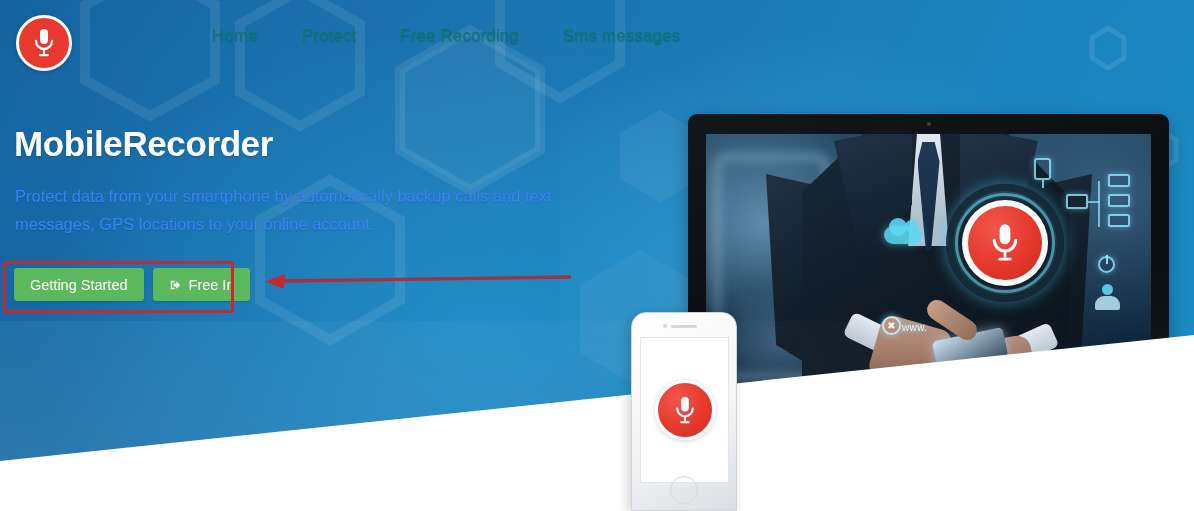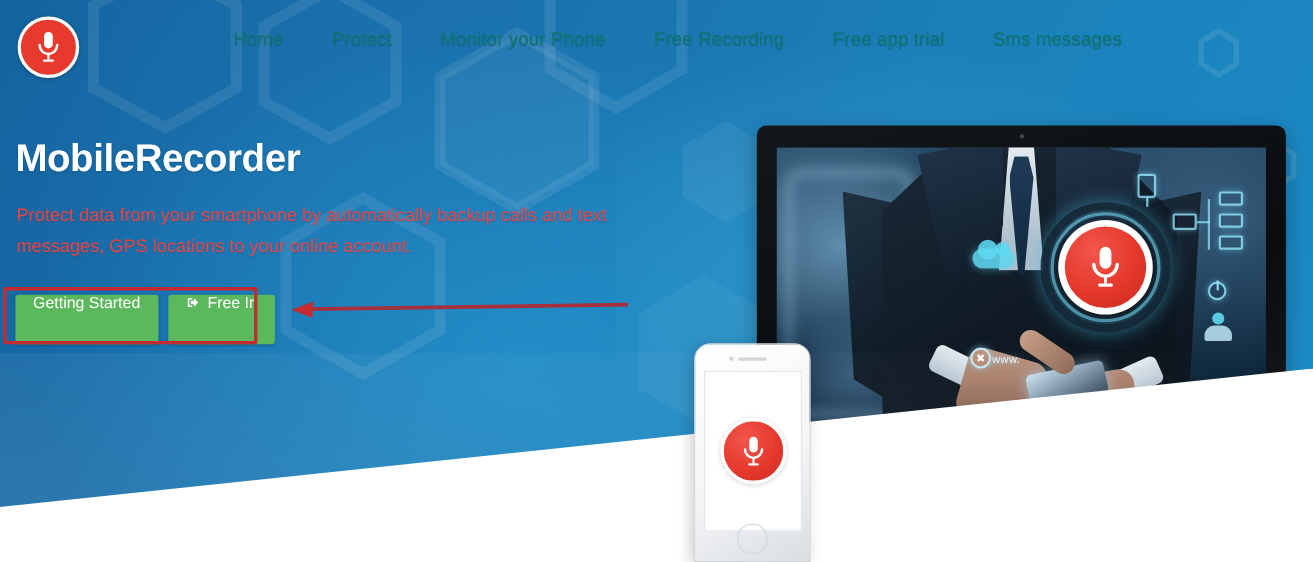"Monitor your Phone" a.nav-link { html: <a>Monitor your Phone</a> -> none }
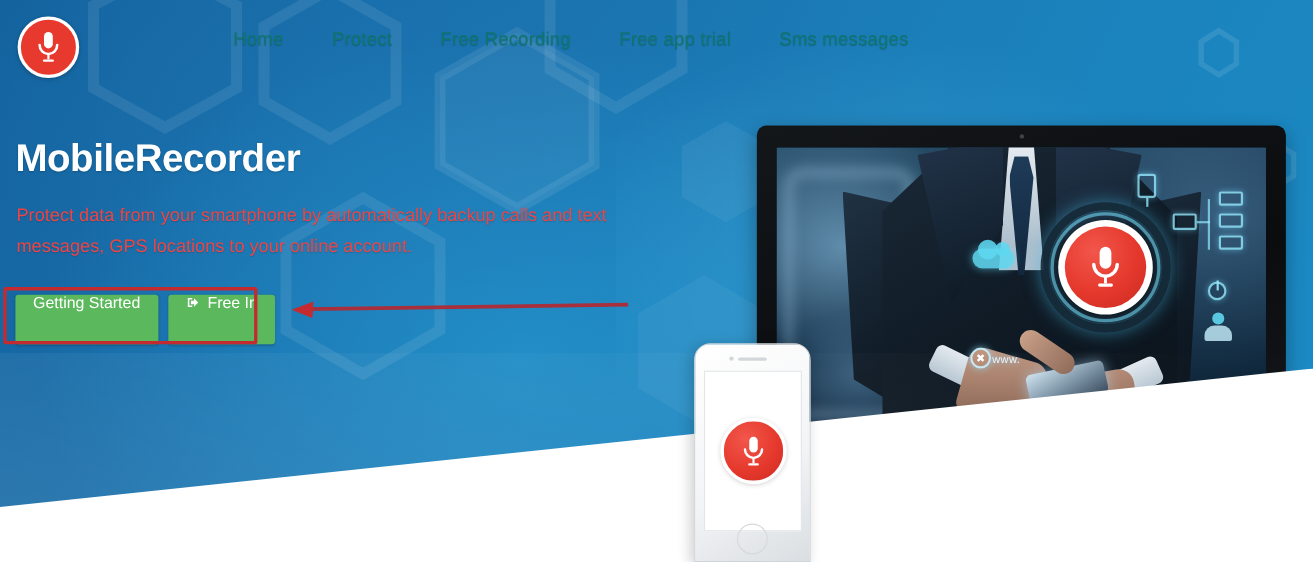"Free app trial" a.nav-link { html: <a>Free app trial</a> -> none }
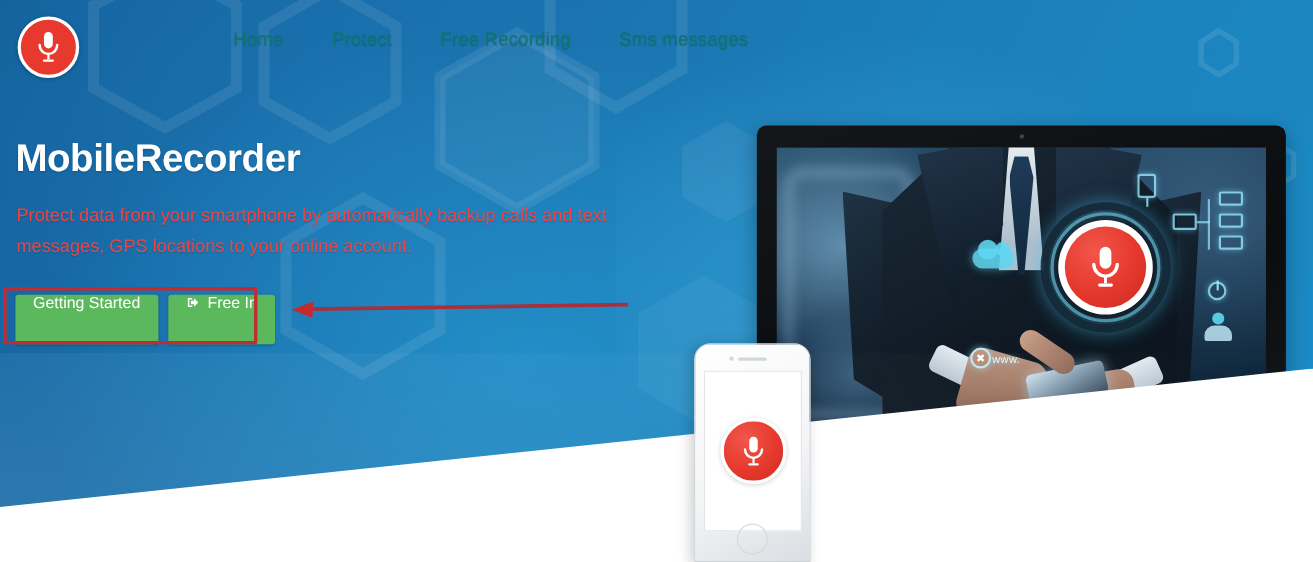"Protect data from your smartphone" .hero-desc { color: #ef4444 -> #3b82f6 }
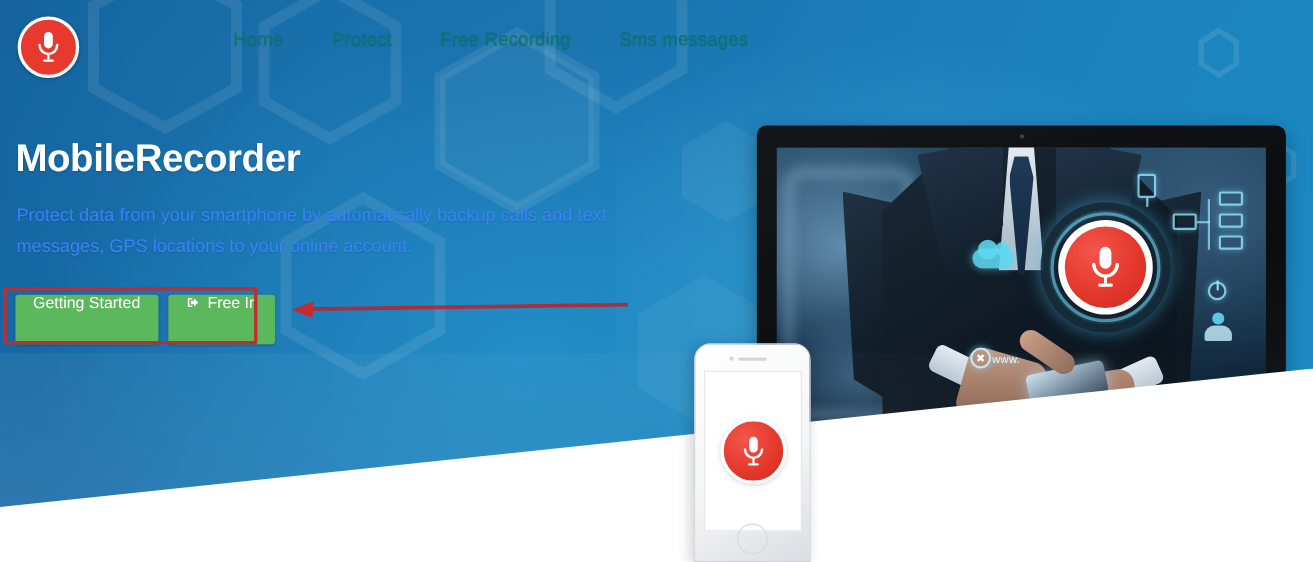"Getting Started" .btn { align-items: none -> center; height: 45px -> 33px }
